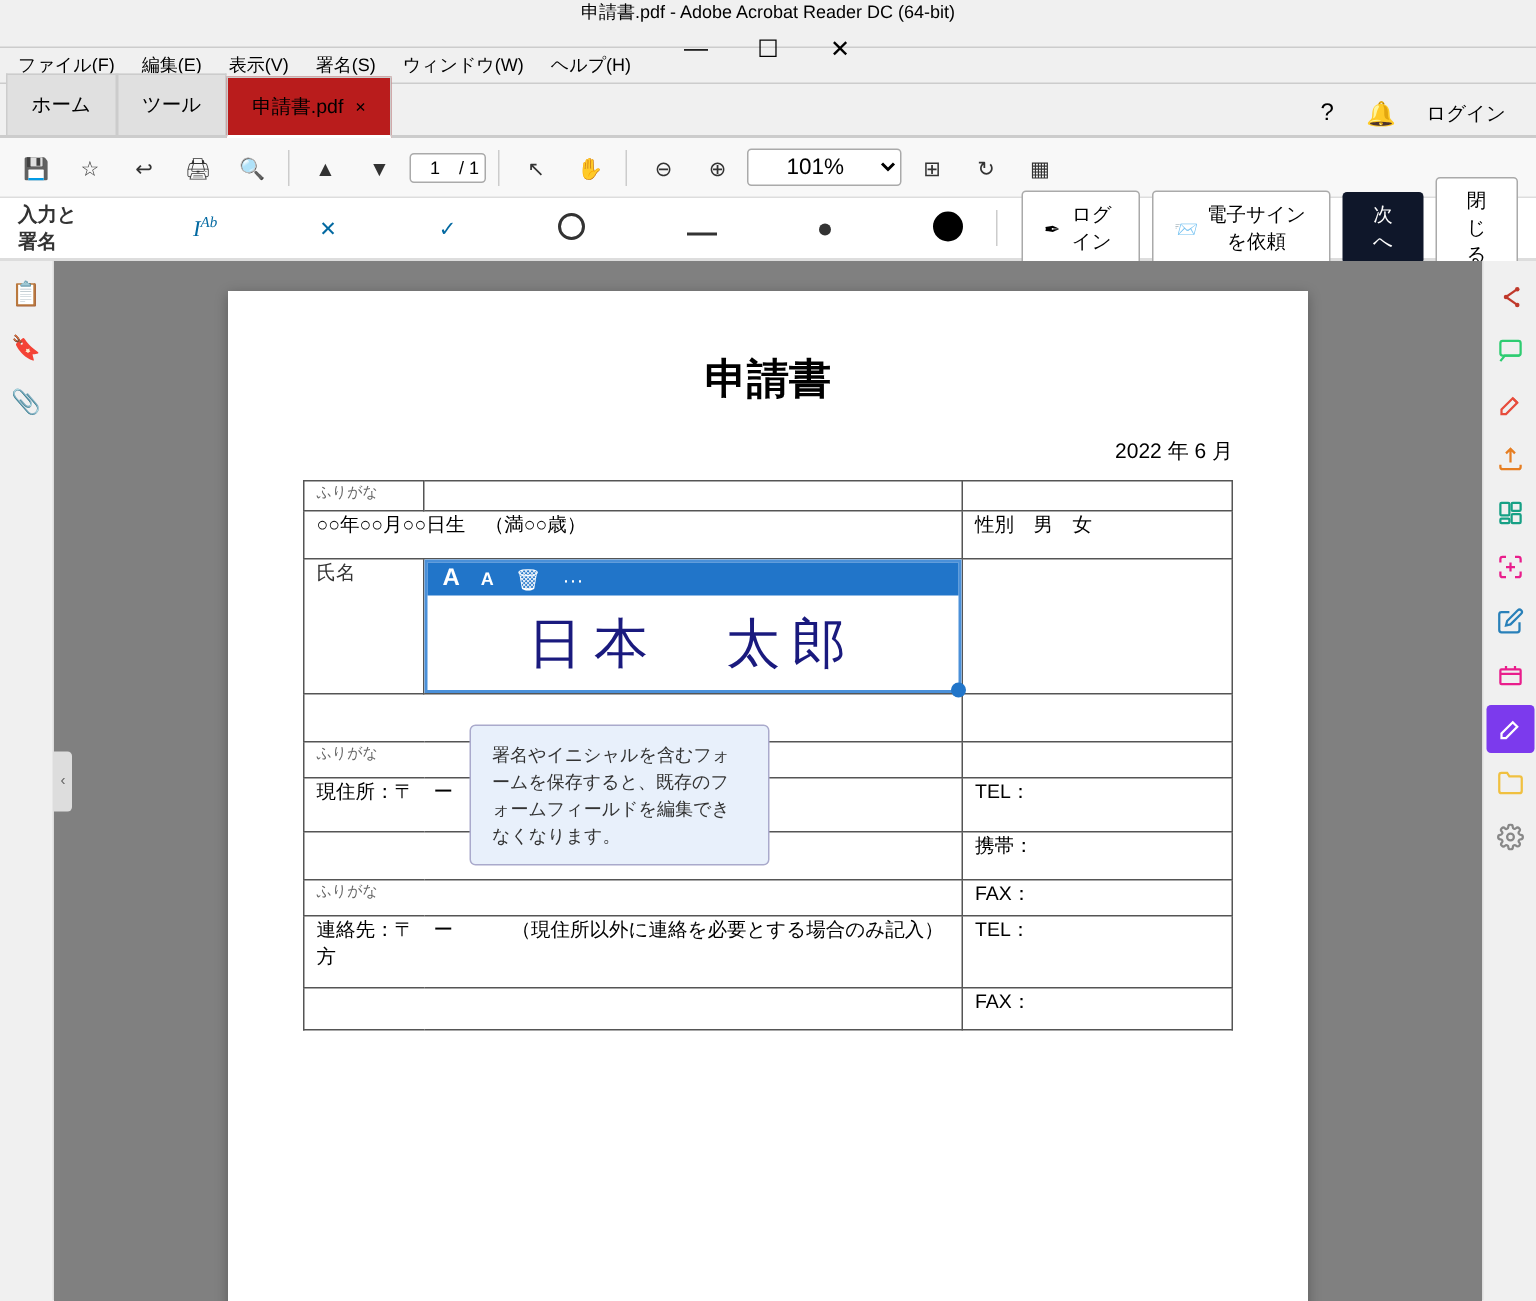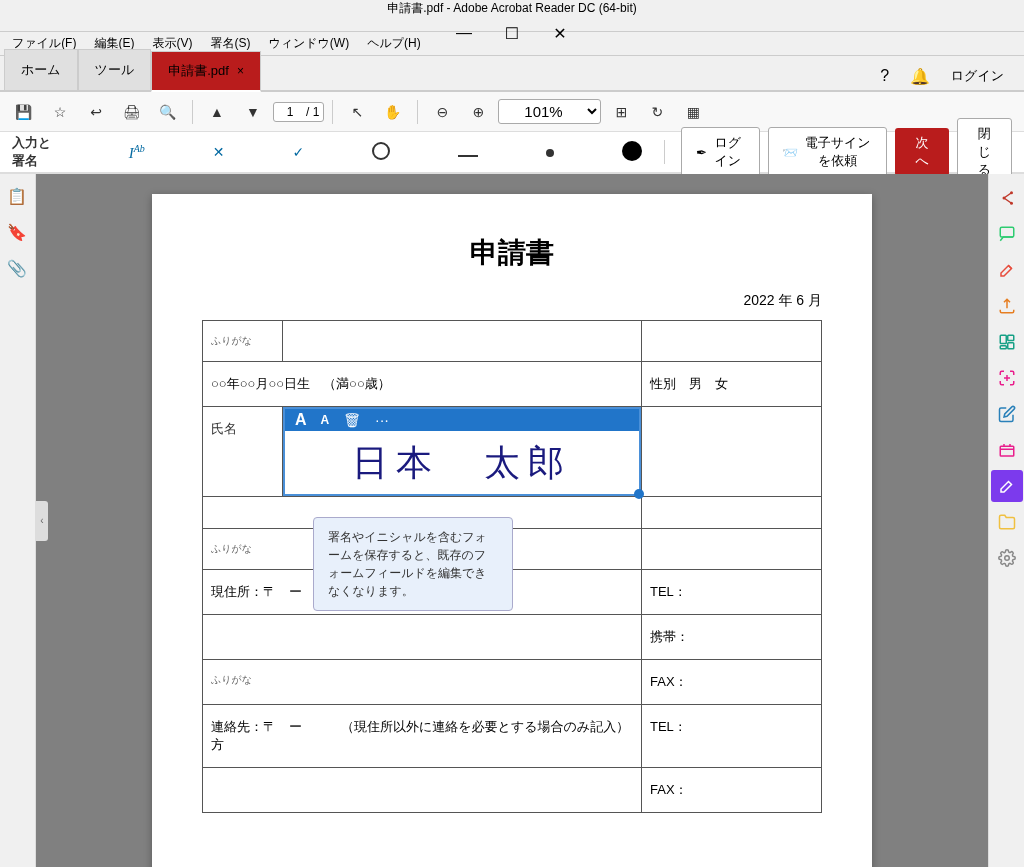"次へ" .btn-next { background: #b91c1c -> #0f172a }
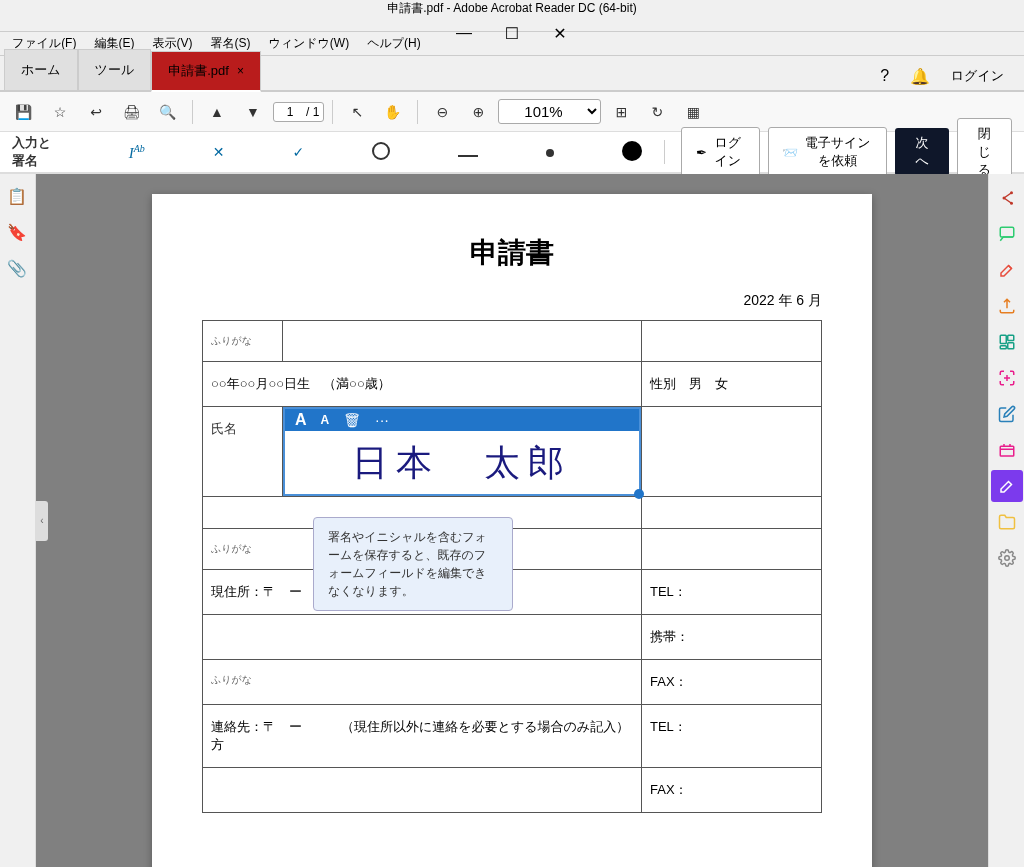"ふりがな" .form-table td { padding: 13px 8px -> 0 8px }
